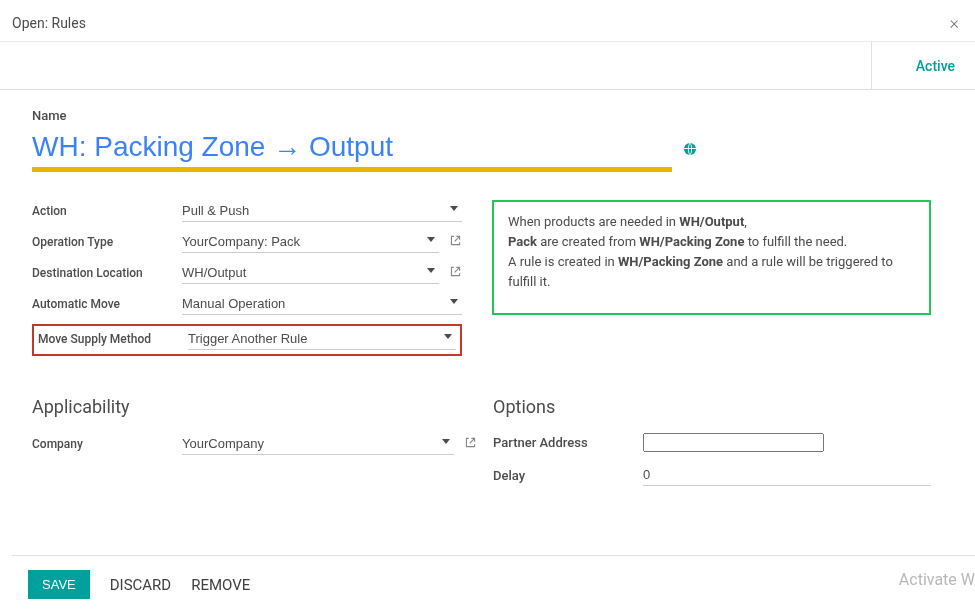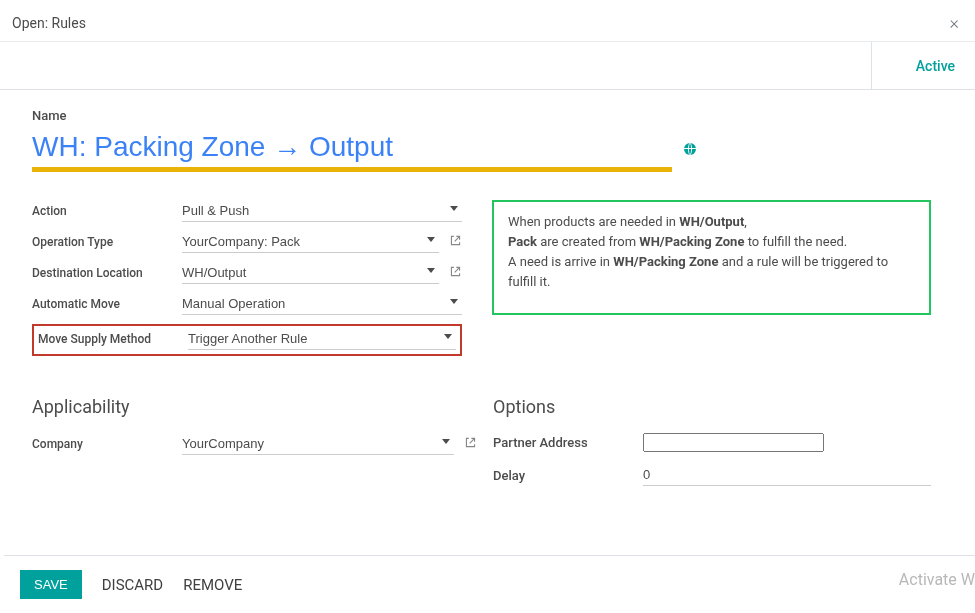"A need is arrive in" span { text: need is arrive -> rule is created }
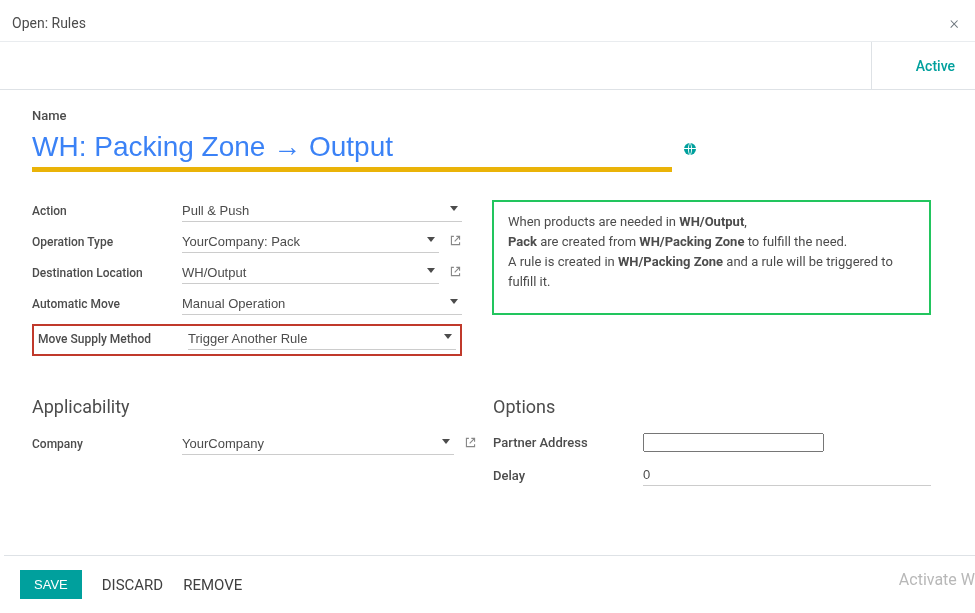"SAVE" .footer { left: 4px -> 12px }
